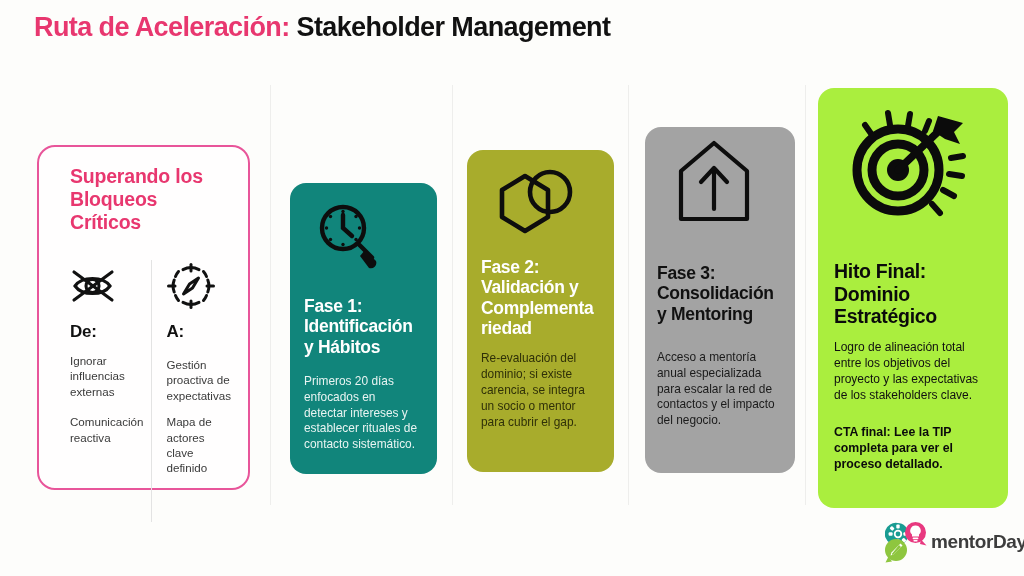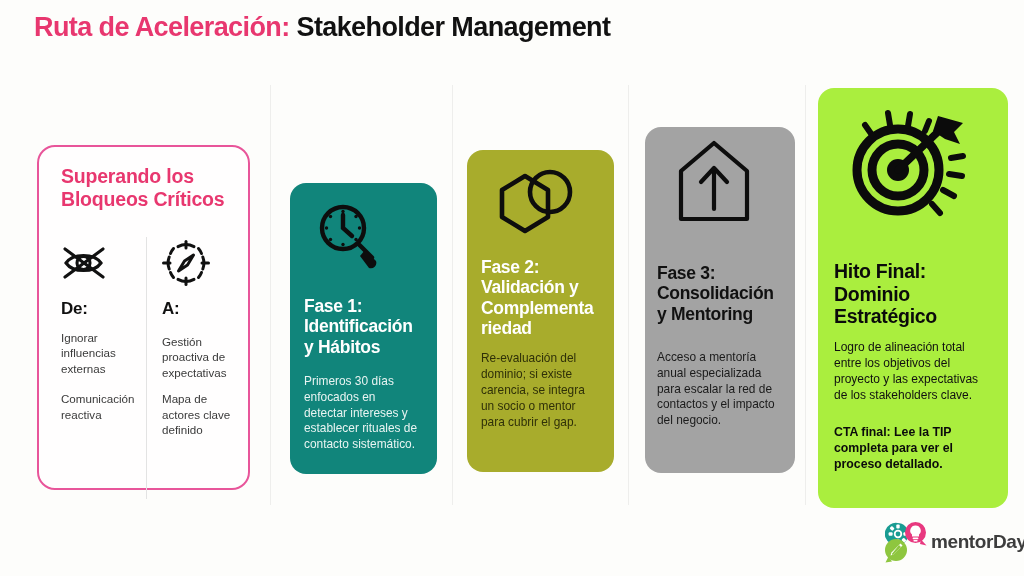"Superando los Bloqueos Críticos" #blockers { padding: 18px 17px 12px 22px -> 18px 17px 12px 31px }
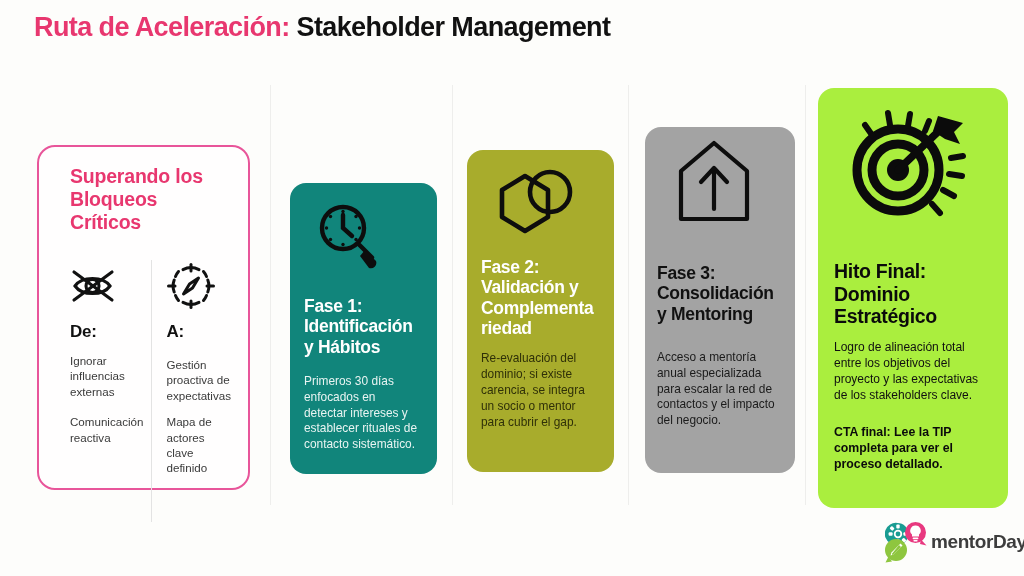"Primeros 30 días enfocados en" p { text: 30 -> 20 }
